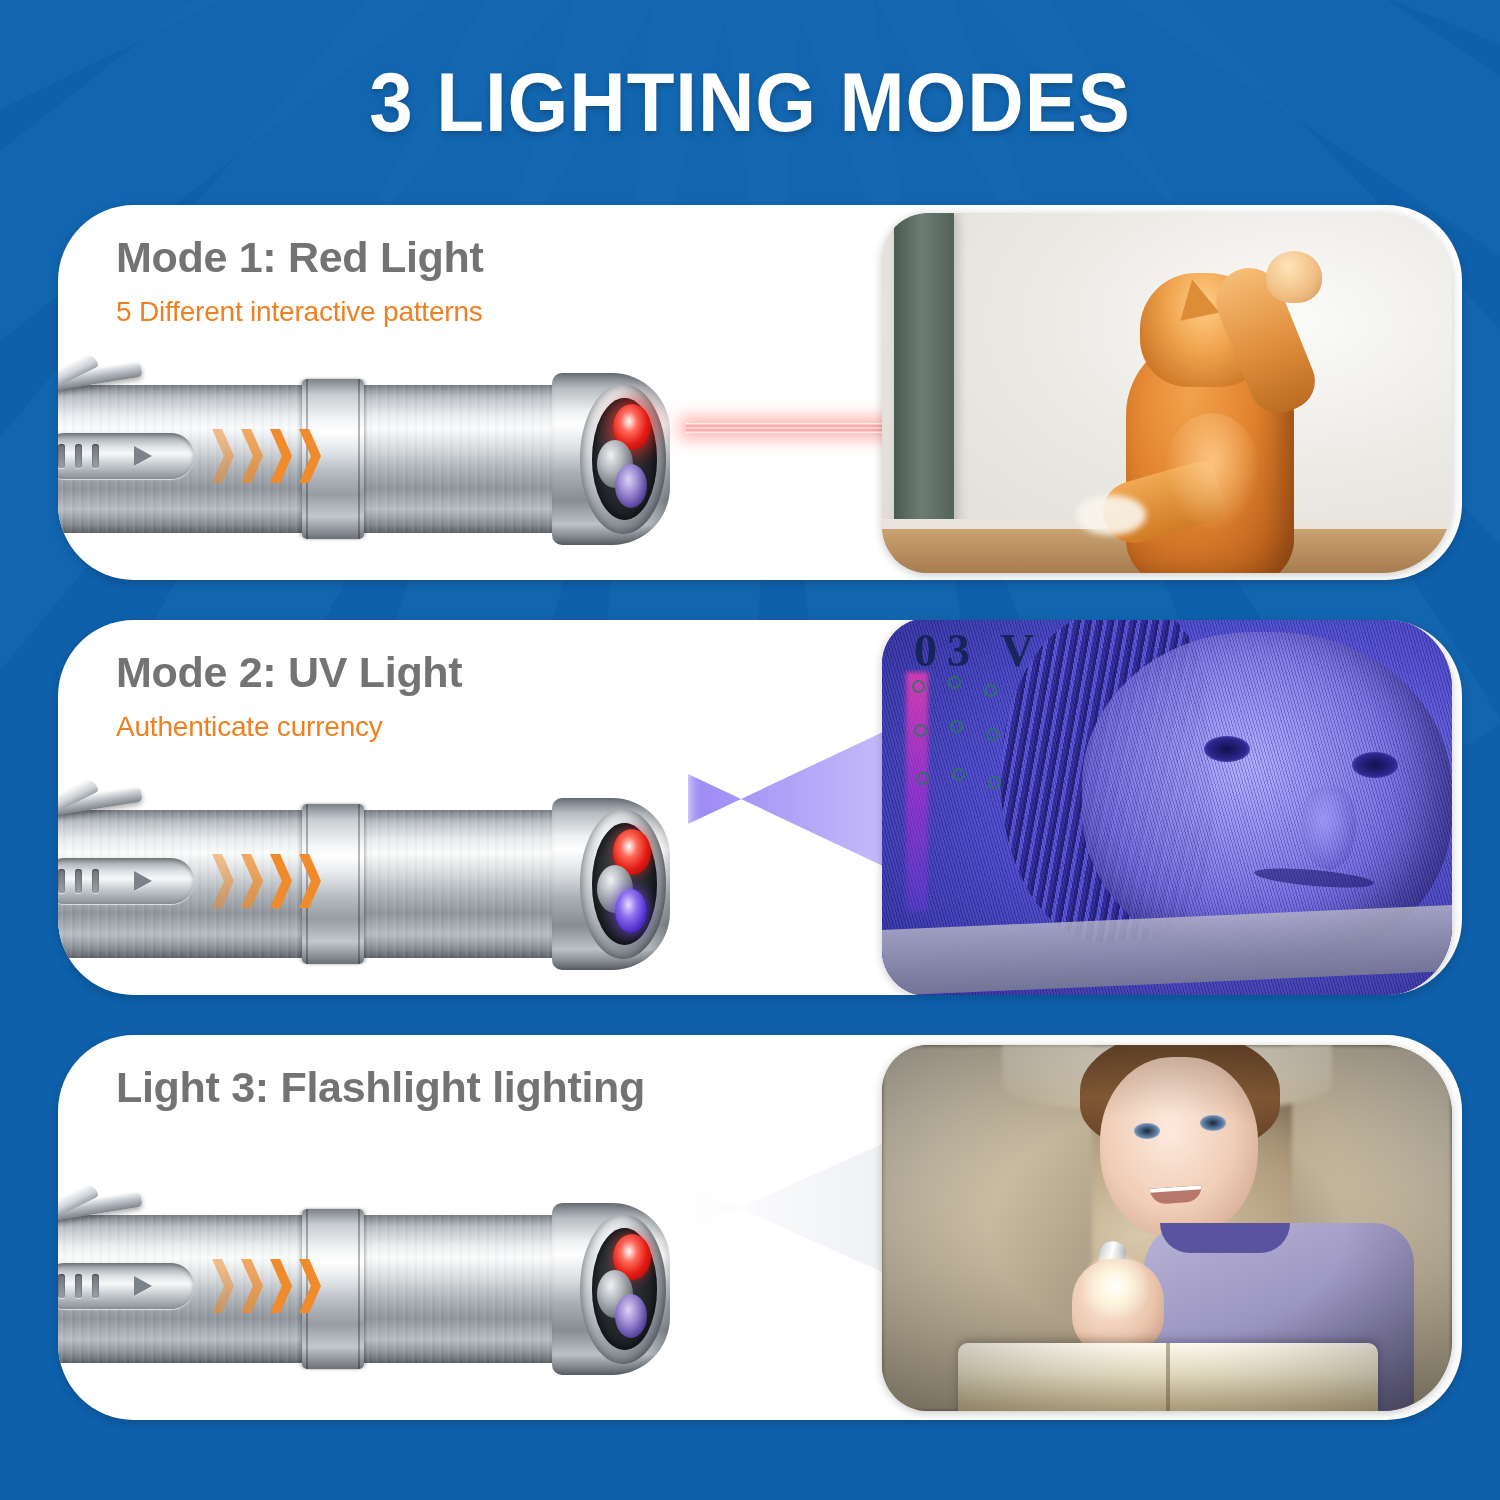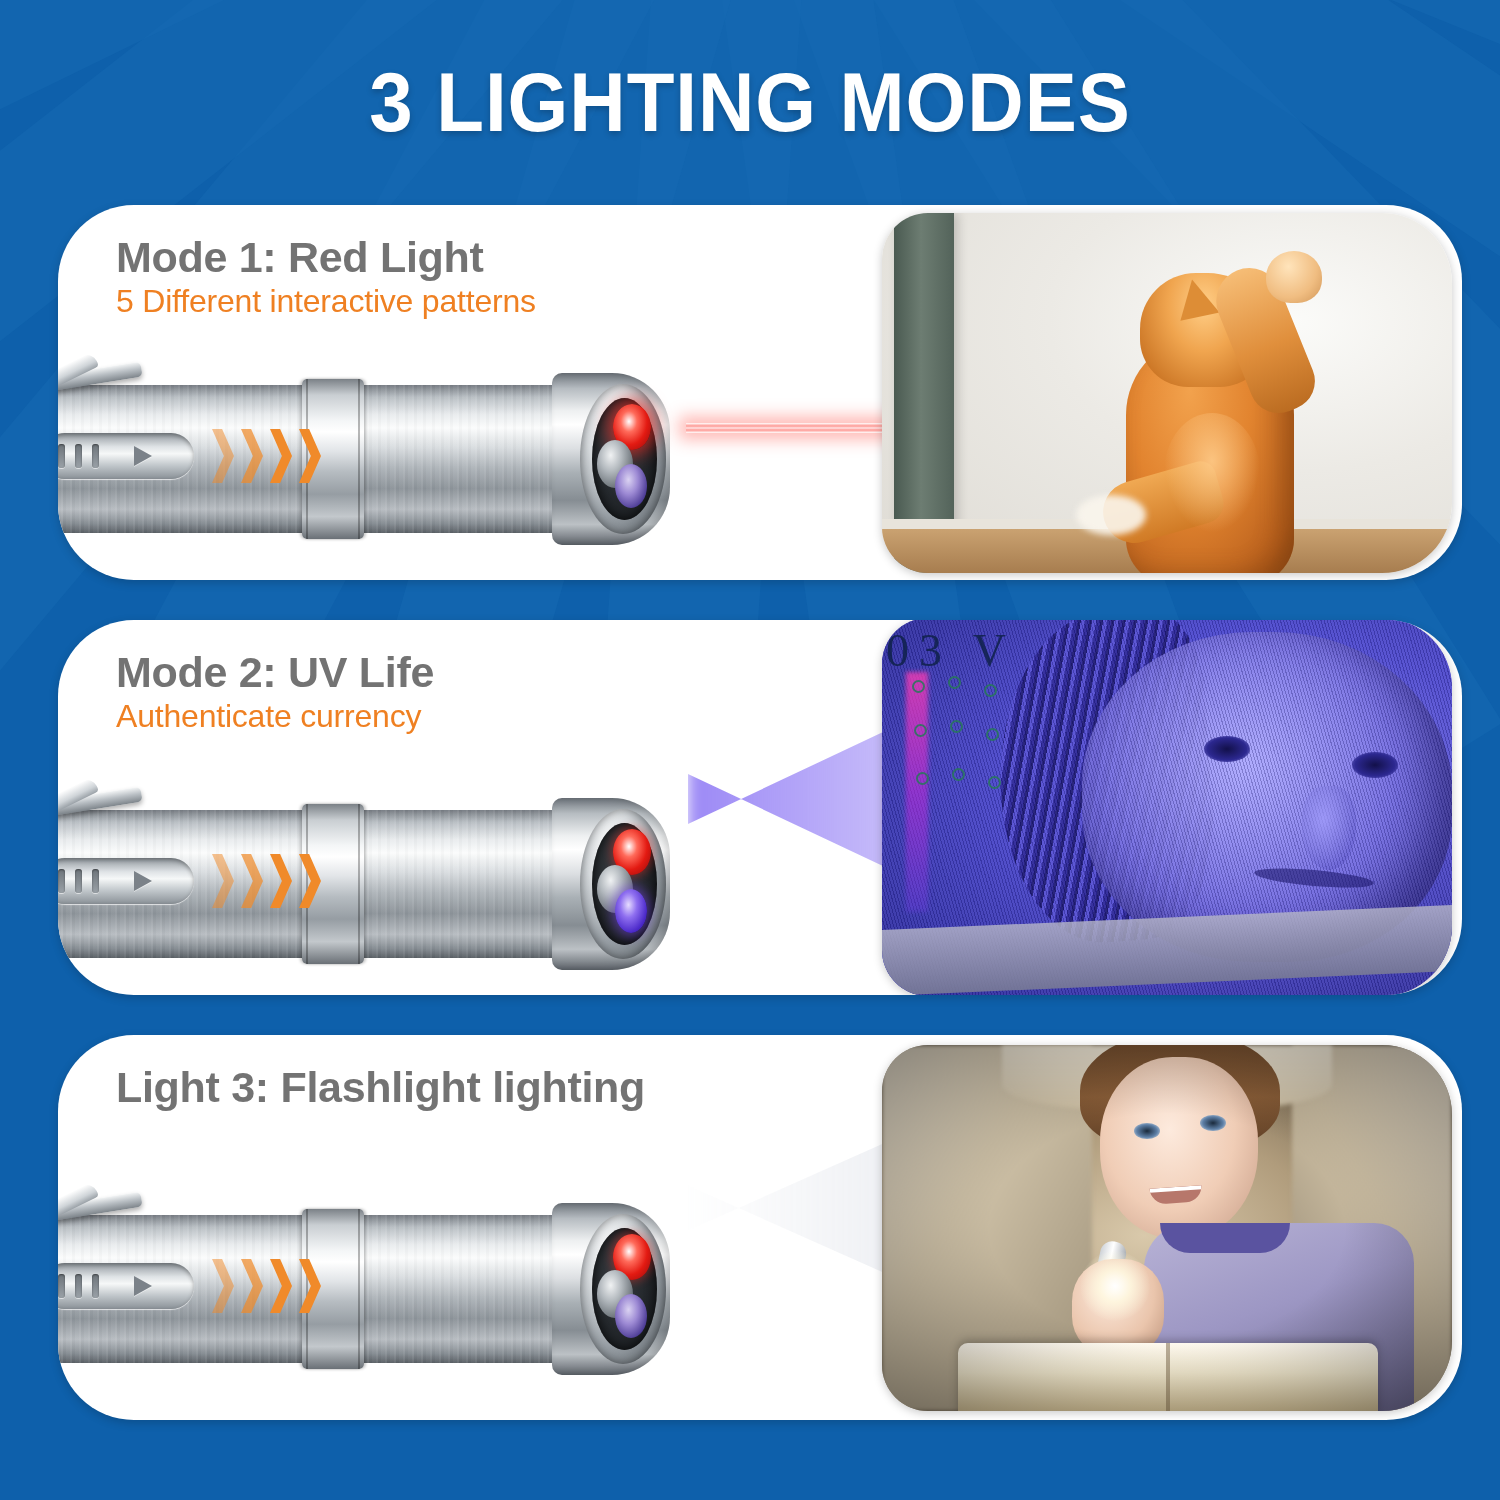"5 Different interactive patterns" .t-sub { font-size: 32px -> 28px; margin-top: 2px -> 15px }
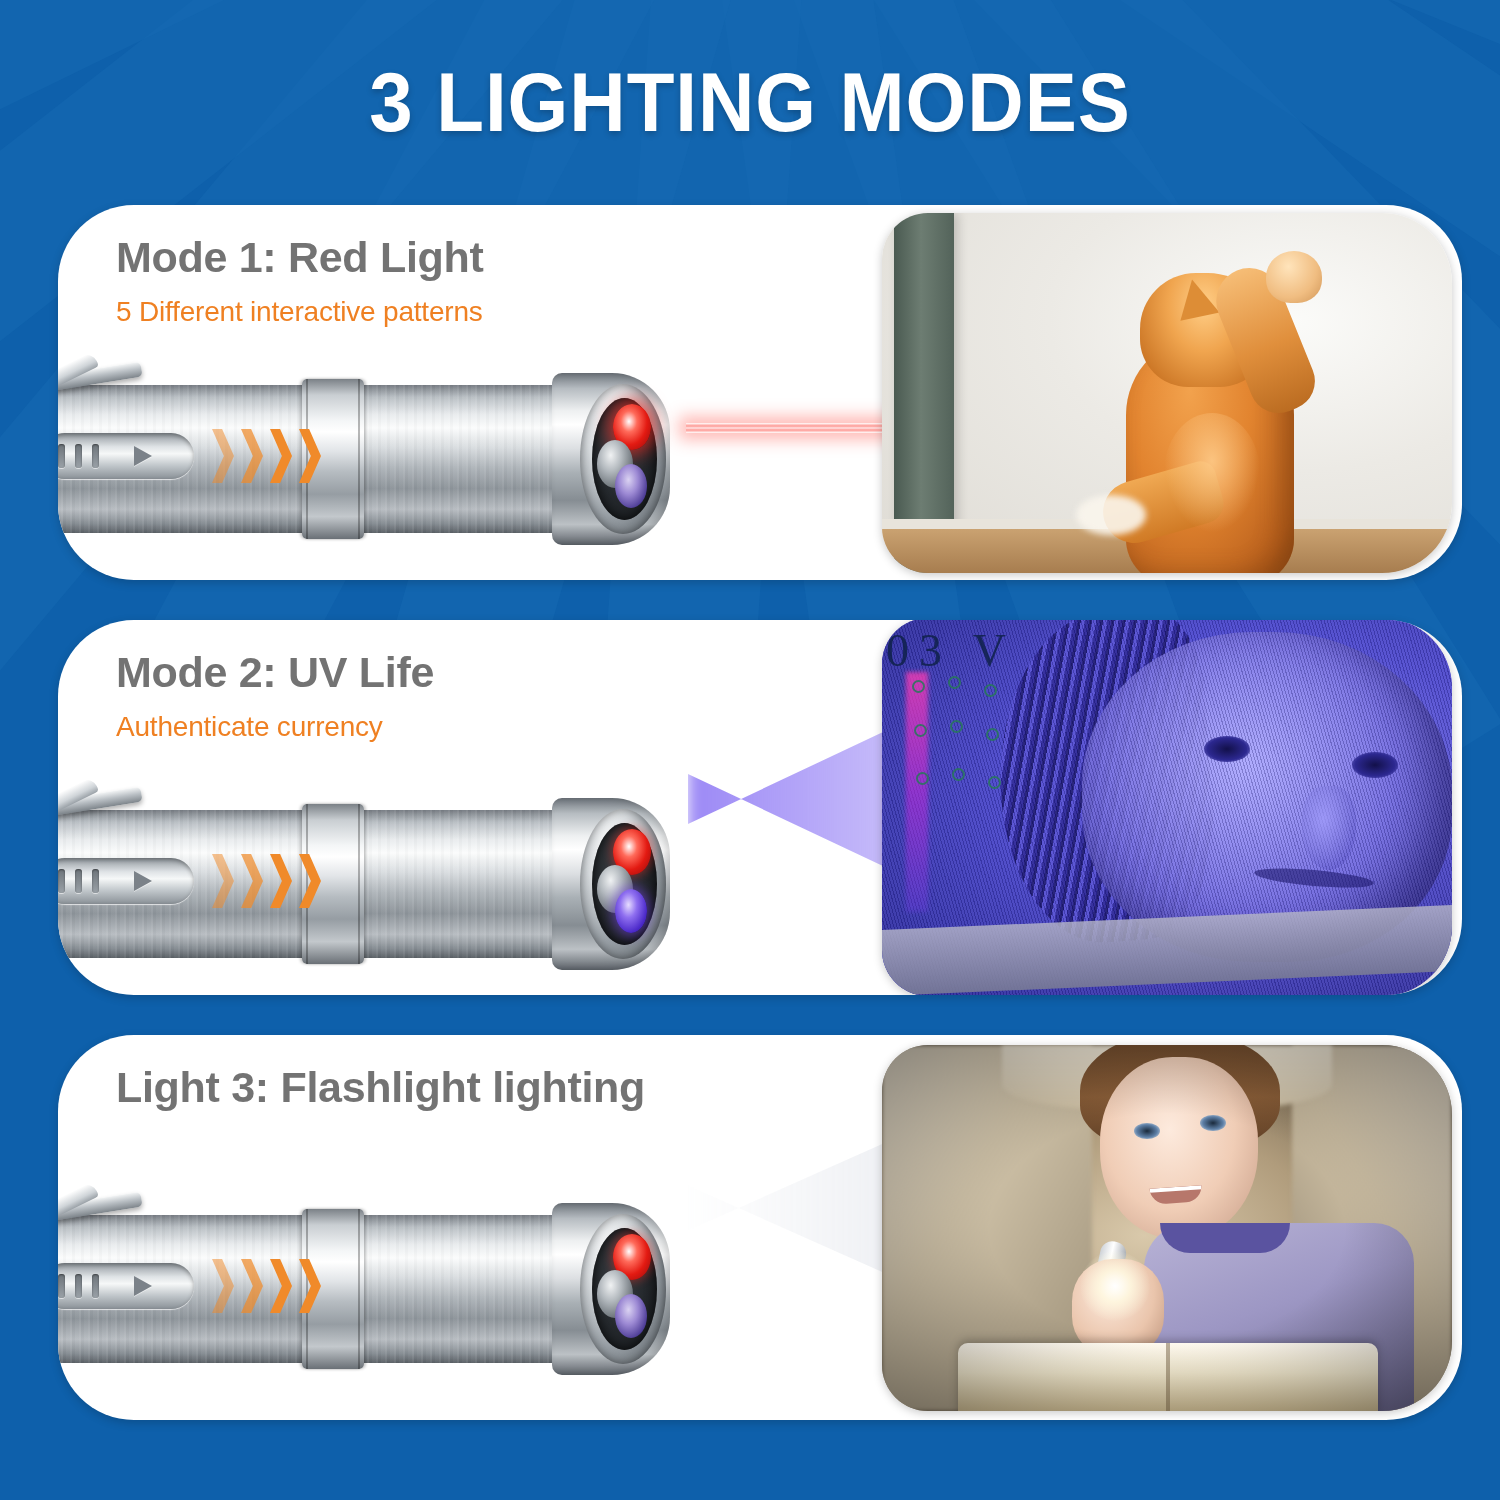"Mode 2: UV Life" div.t-main { text: Life -> Light }
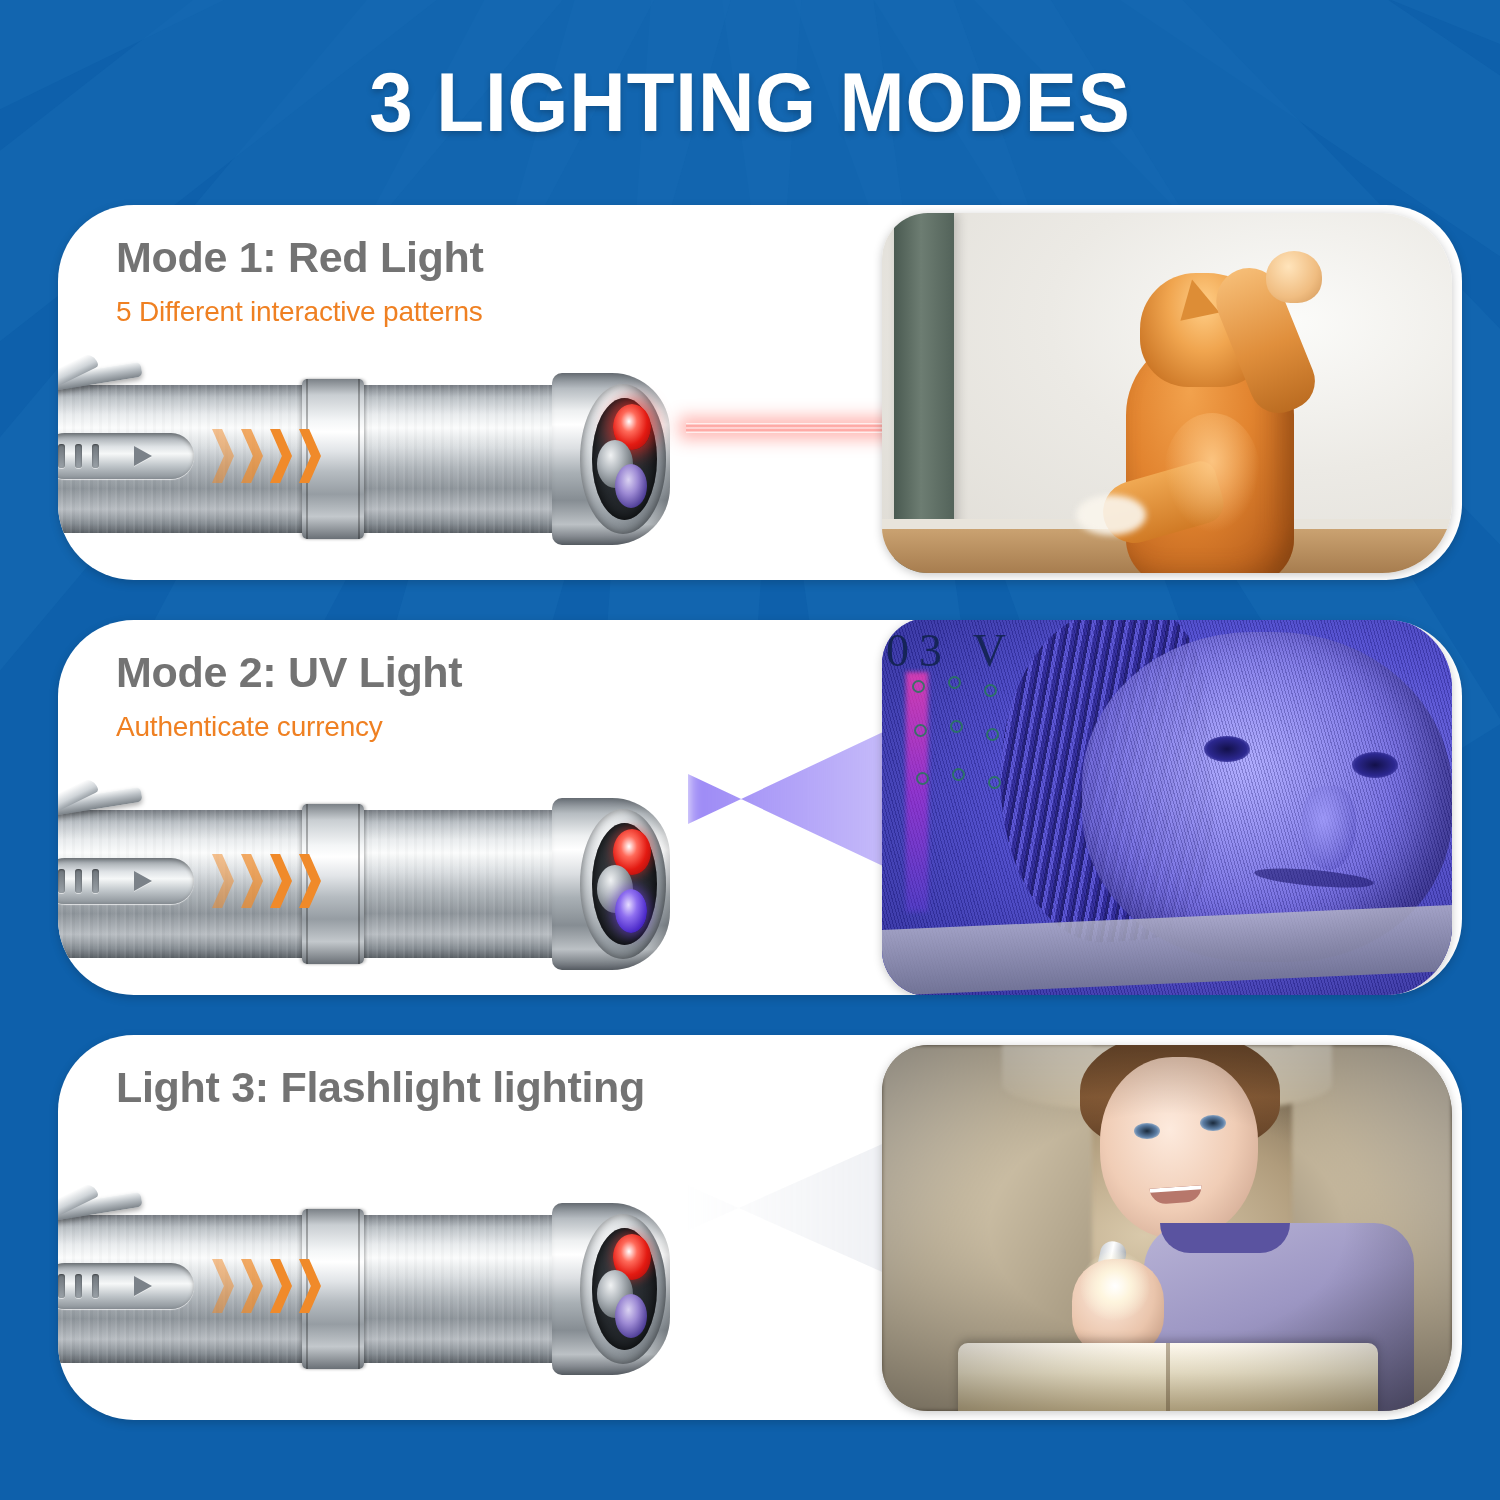"03 V" #p2 .serial { font-weight: normal -> bold; left: 4px -> 32px }
